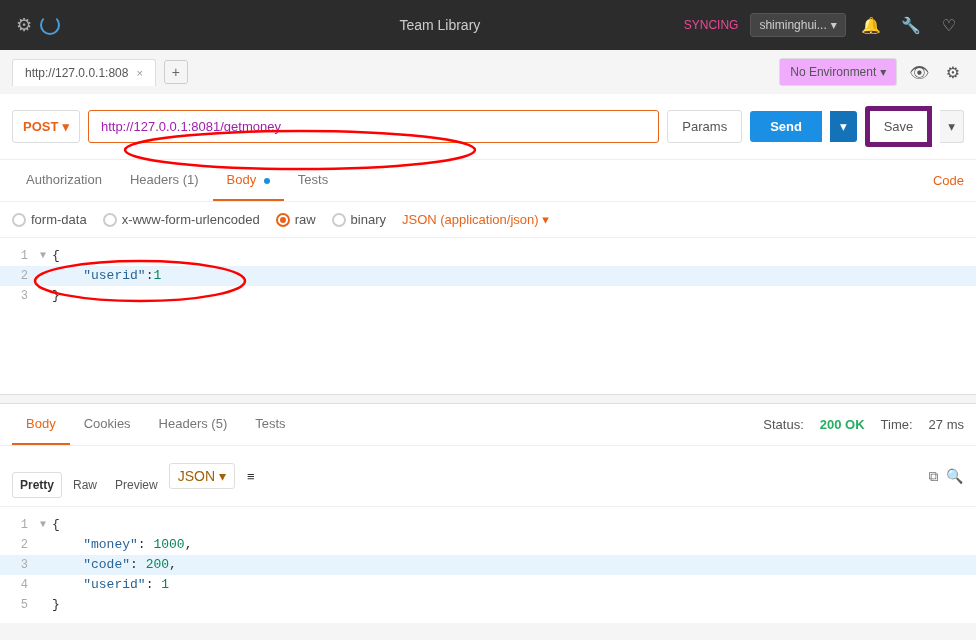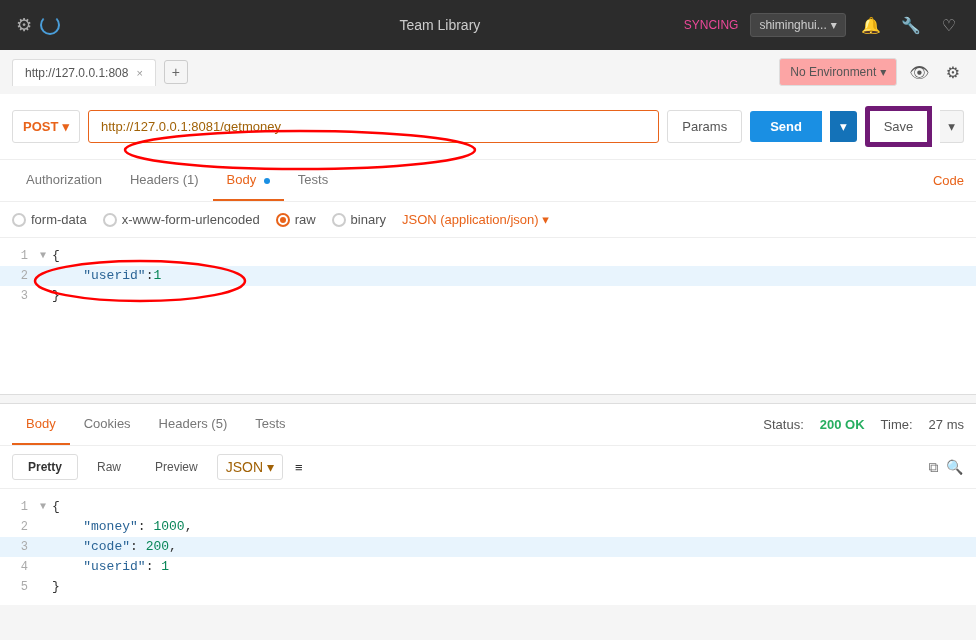"No Environment" .env-select { background: #fca5a5 -> #f0abfc }
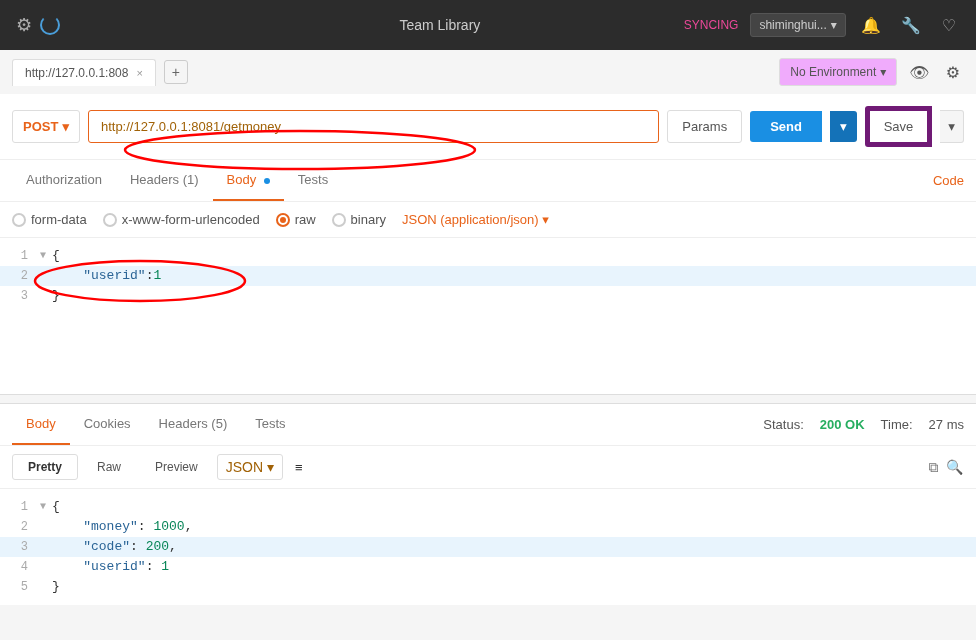"http://127.0.0.1:8081/getmoney" .url-input { color: #a16207 -> #a21caf }
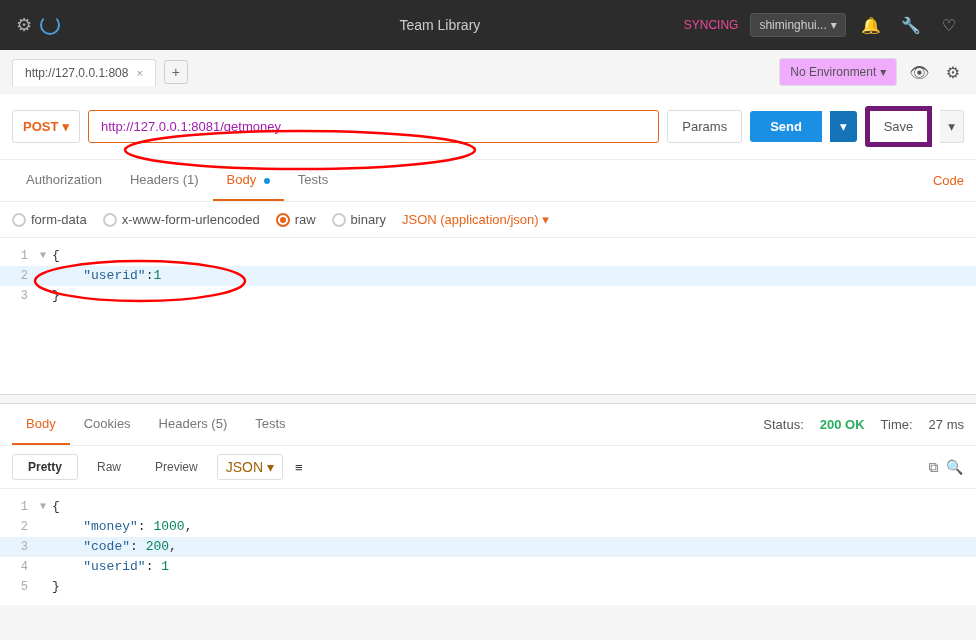"Pretty" .resp-body-tab { margin-top: none -> 18px; padding: 5px 15px -> 5px 7px }
